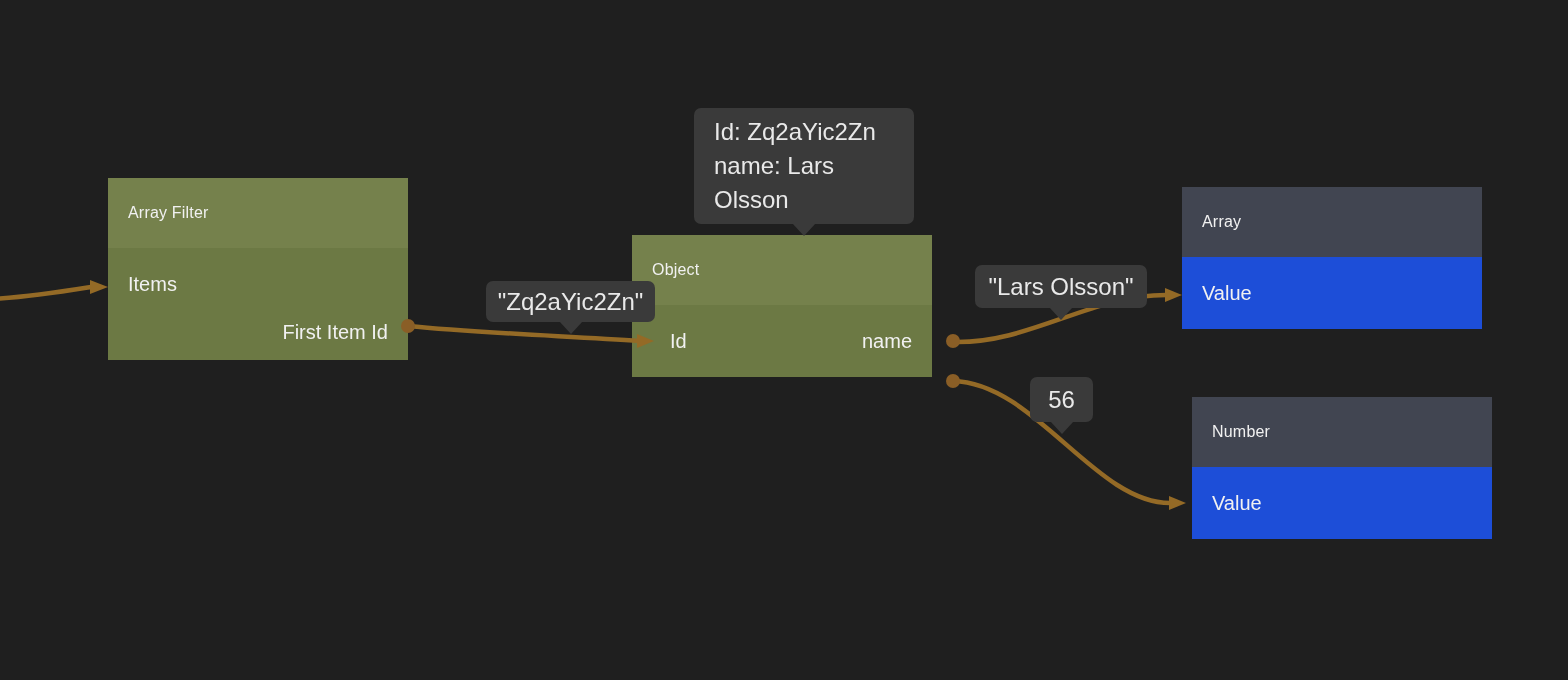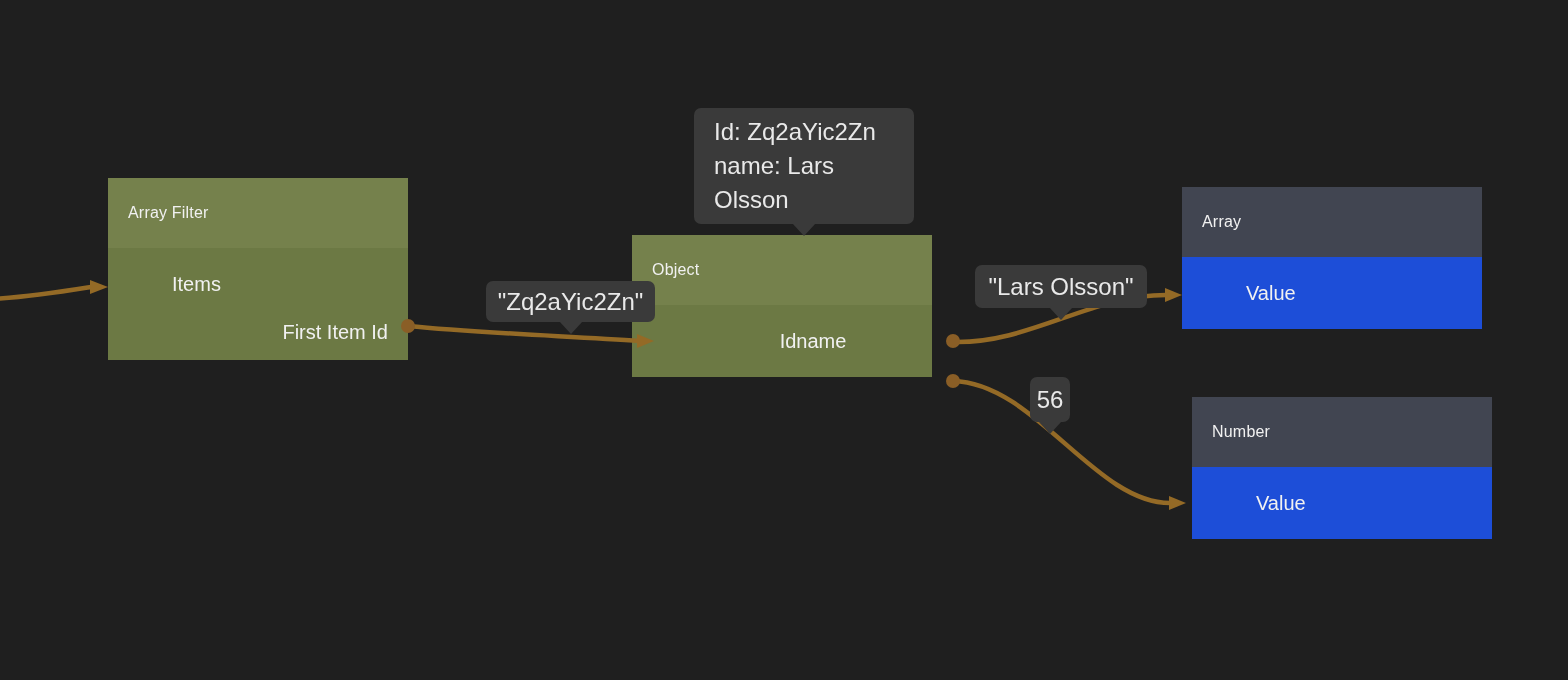"Items" .port-row { margin-left: 44px -> none }
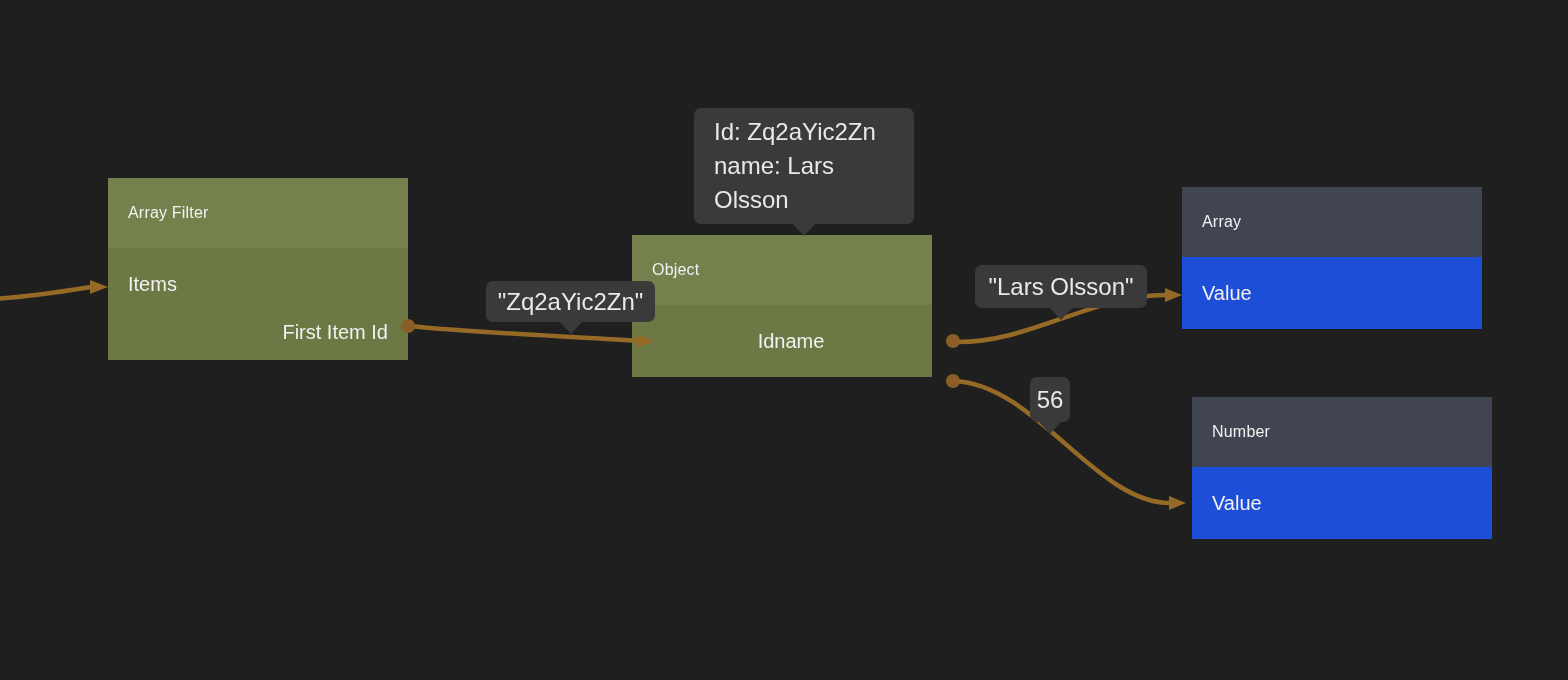"Id" .port-row.between { justify-content: center -> space-between }
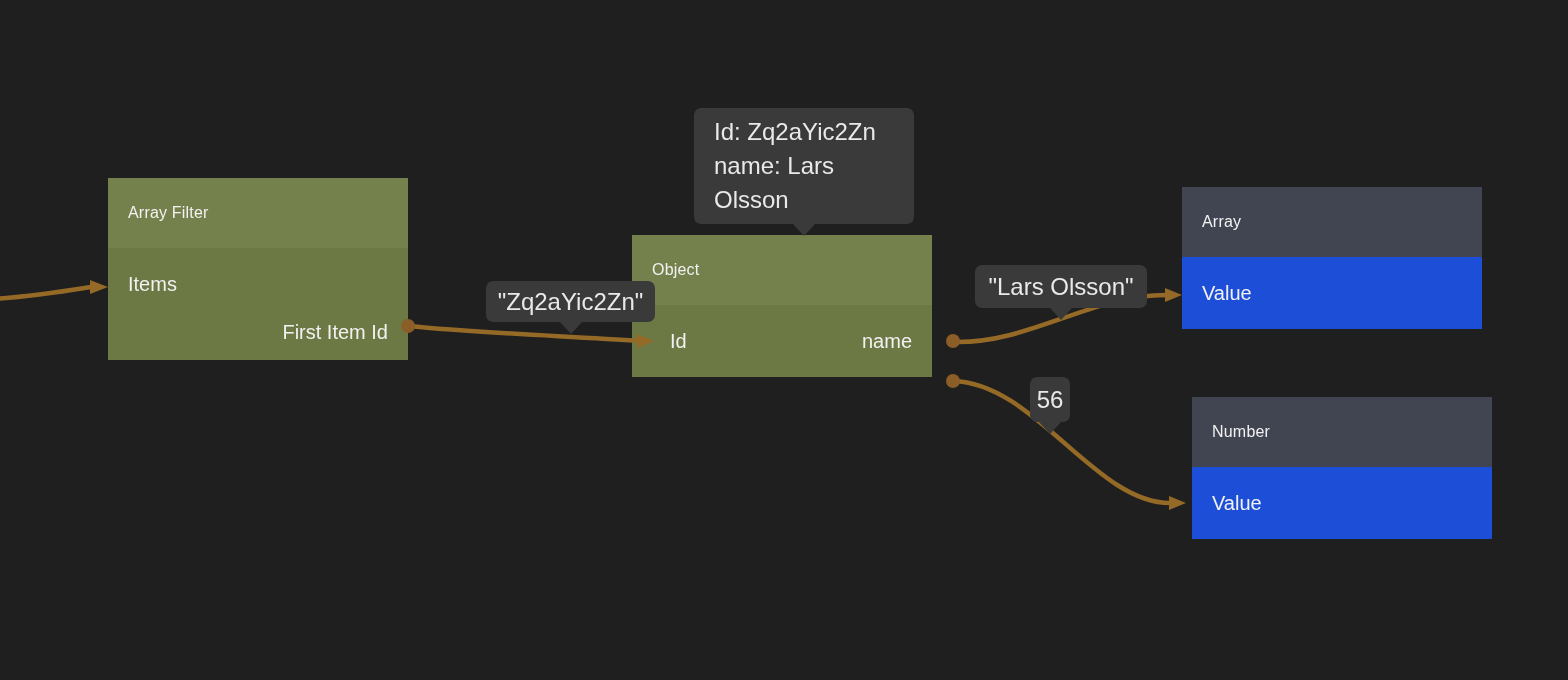"56" .wire-label.age-value { width: 40px -> 63px }
